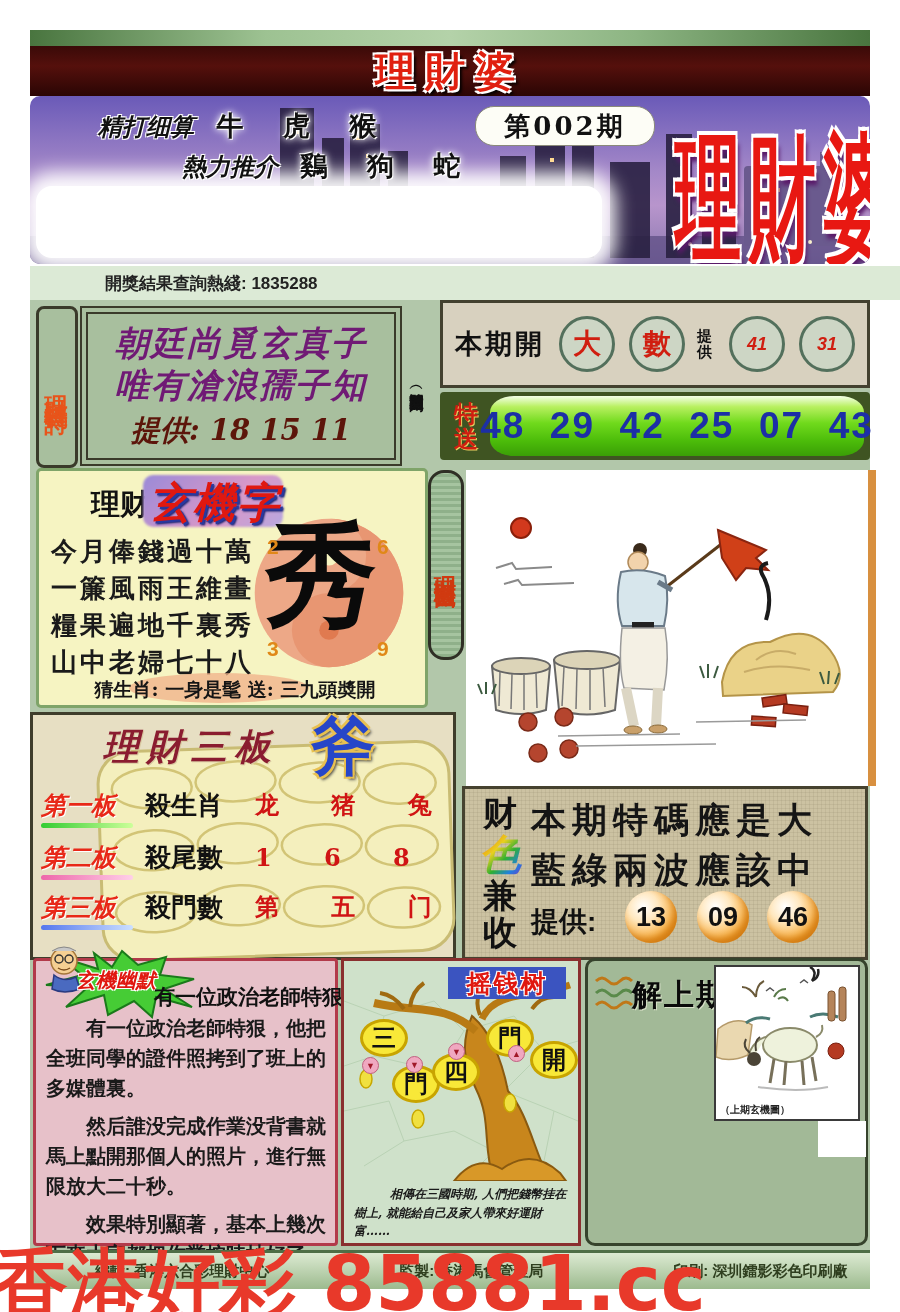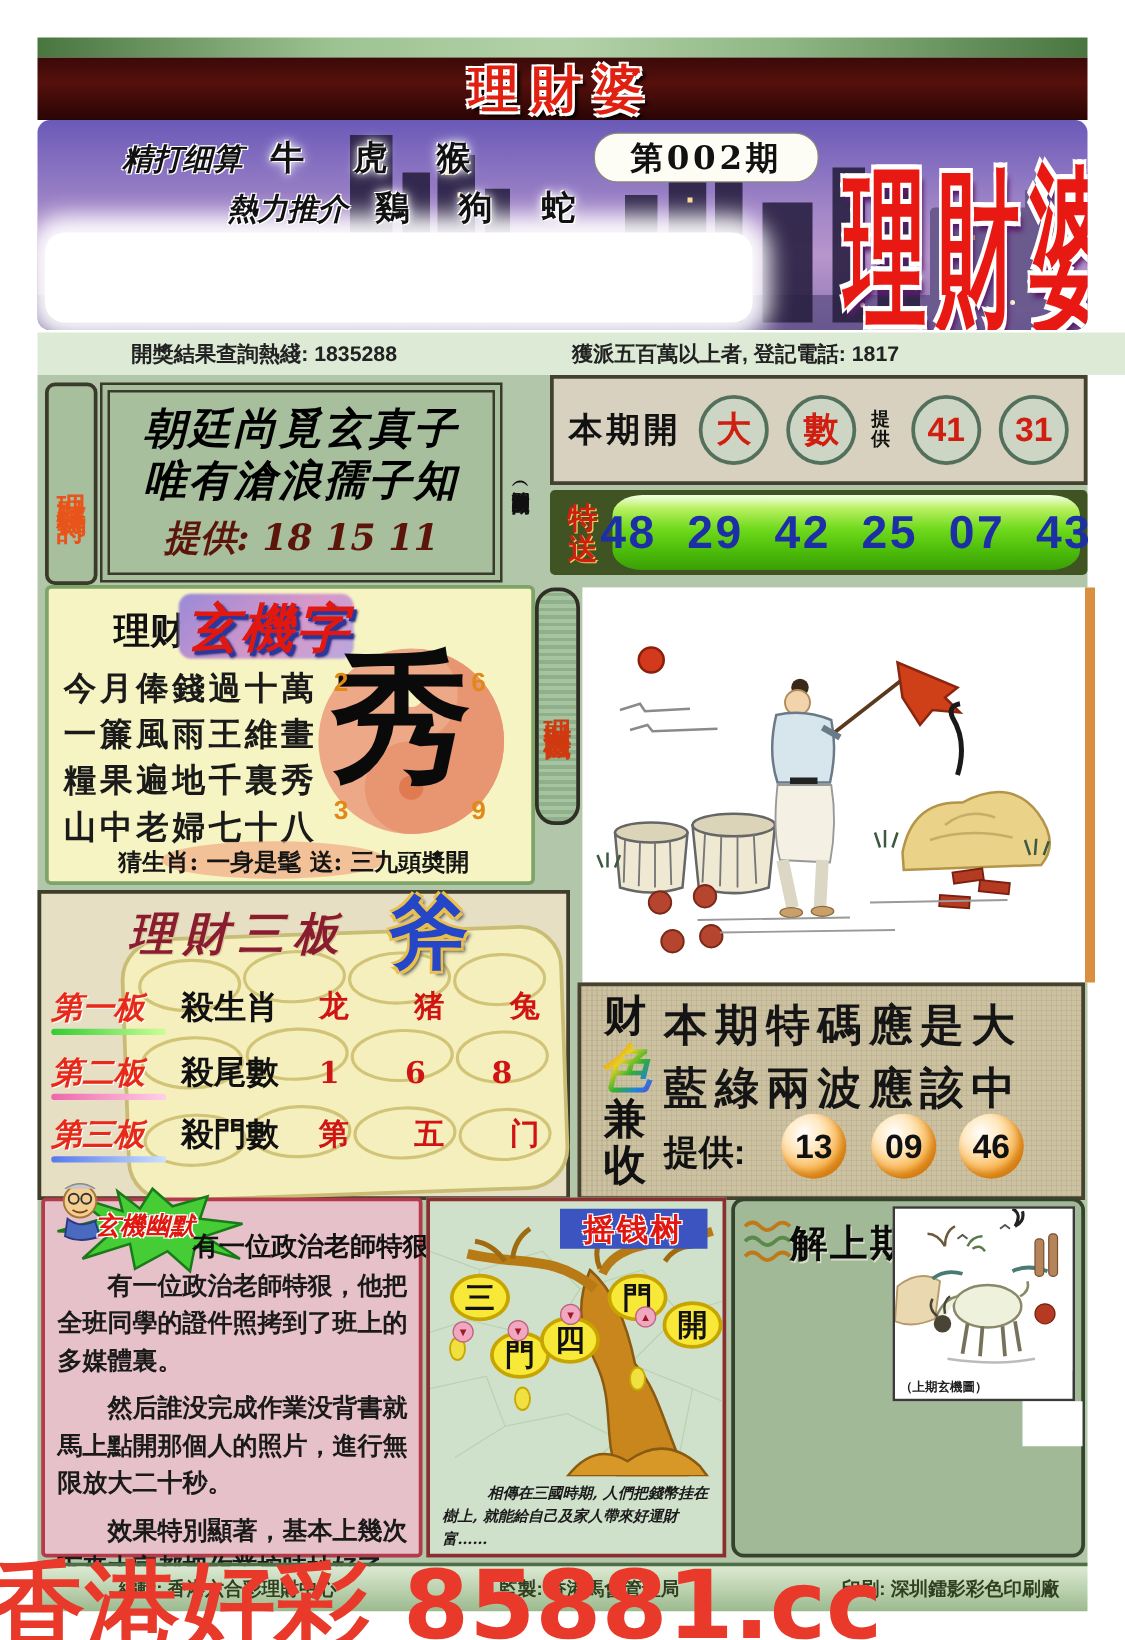"獲派五百萬以上者, 登記電話: 1817" span.hotline-right { html: <span>獲派五百萬以上者, 登記電話: 1817</span> -> none }
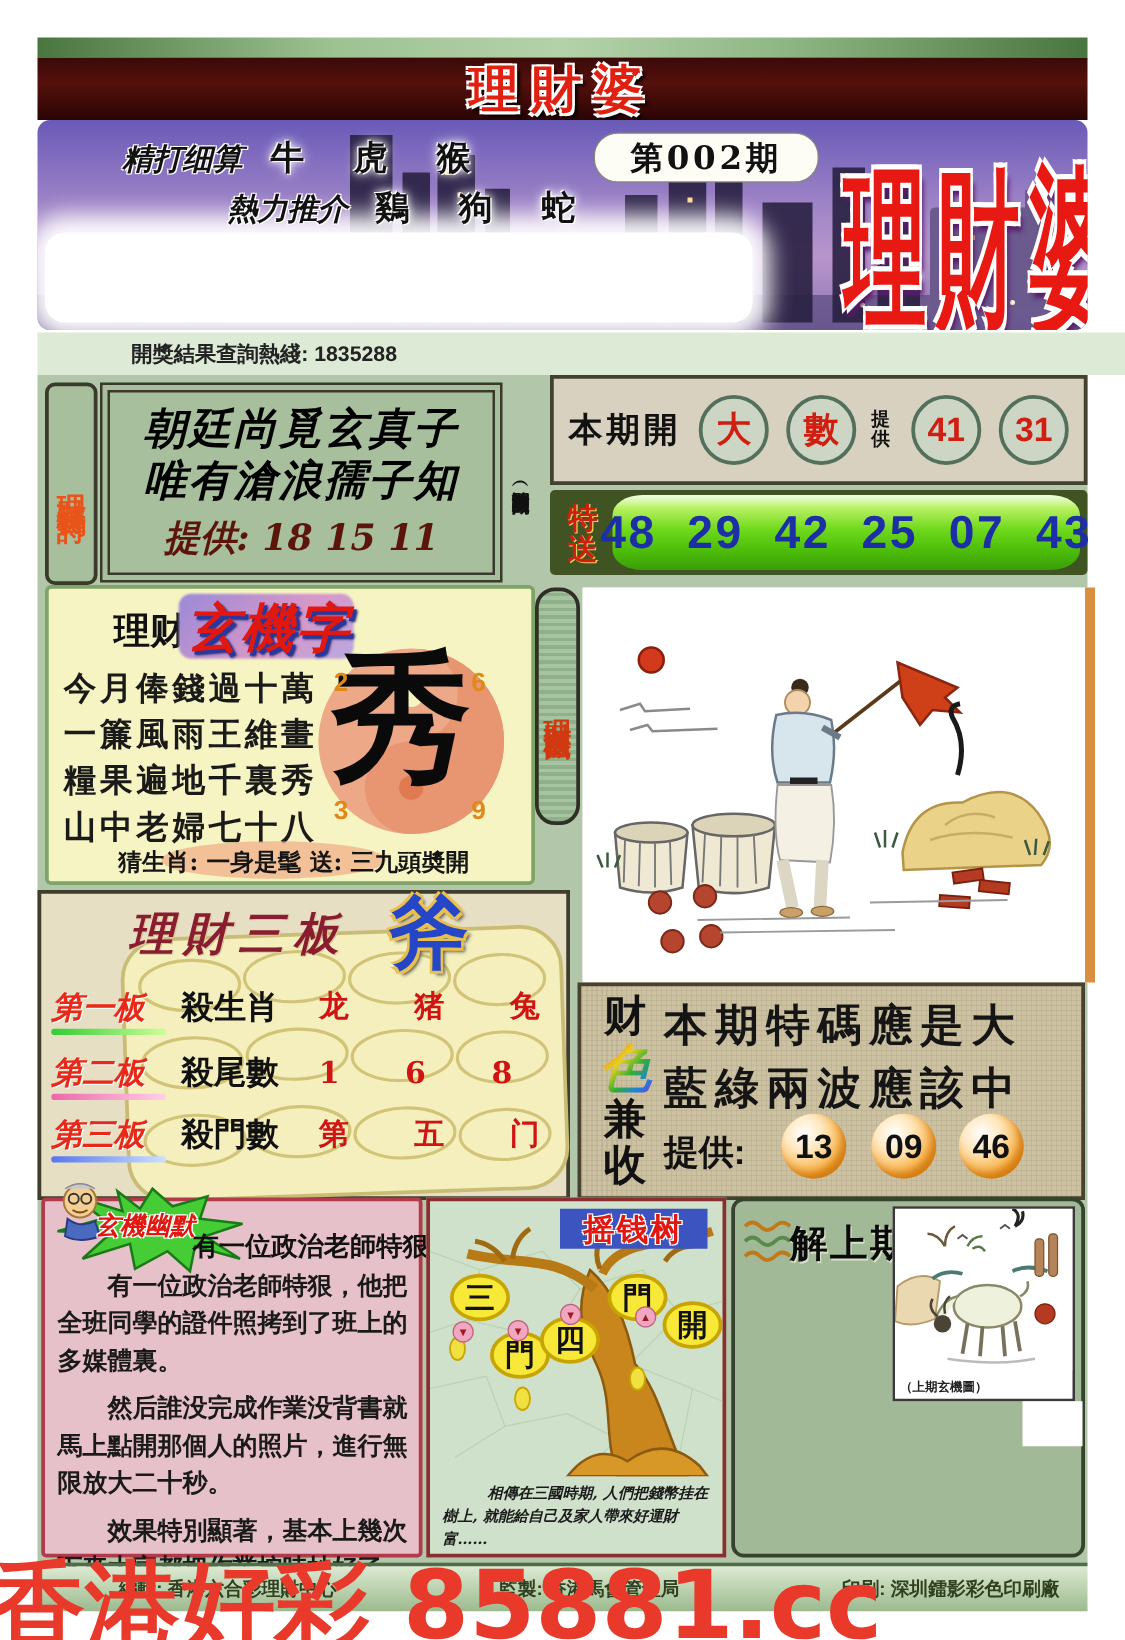"朝廷尚覓玄真子" .poem-line { color: #000000 -> #701a75 }
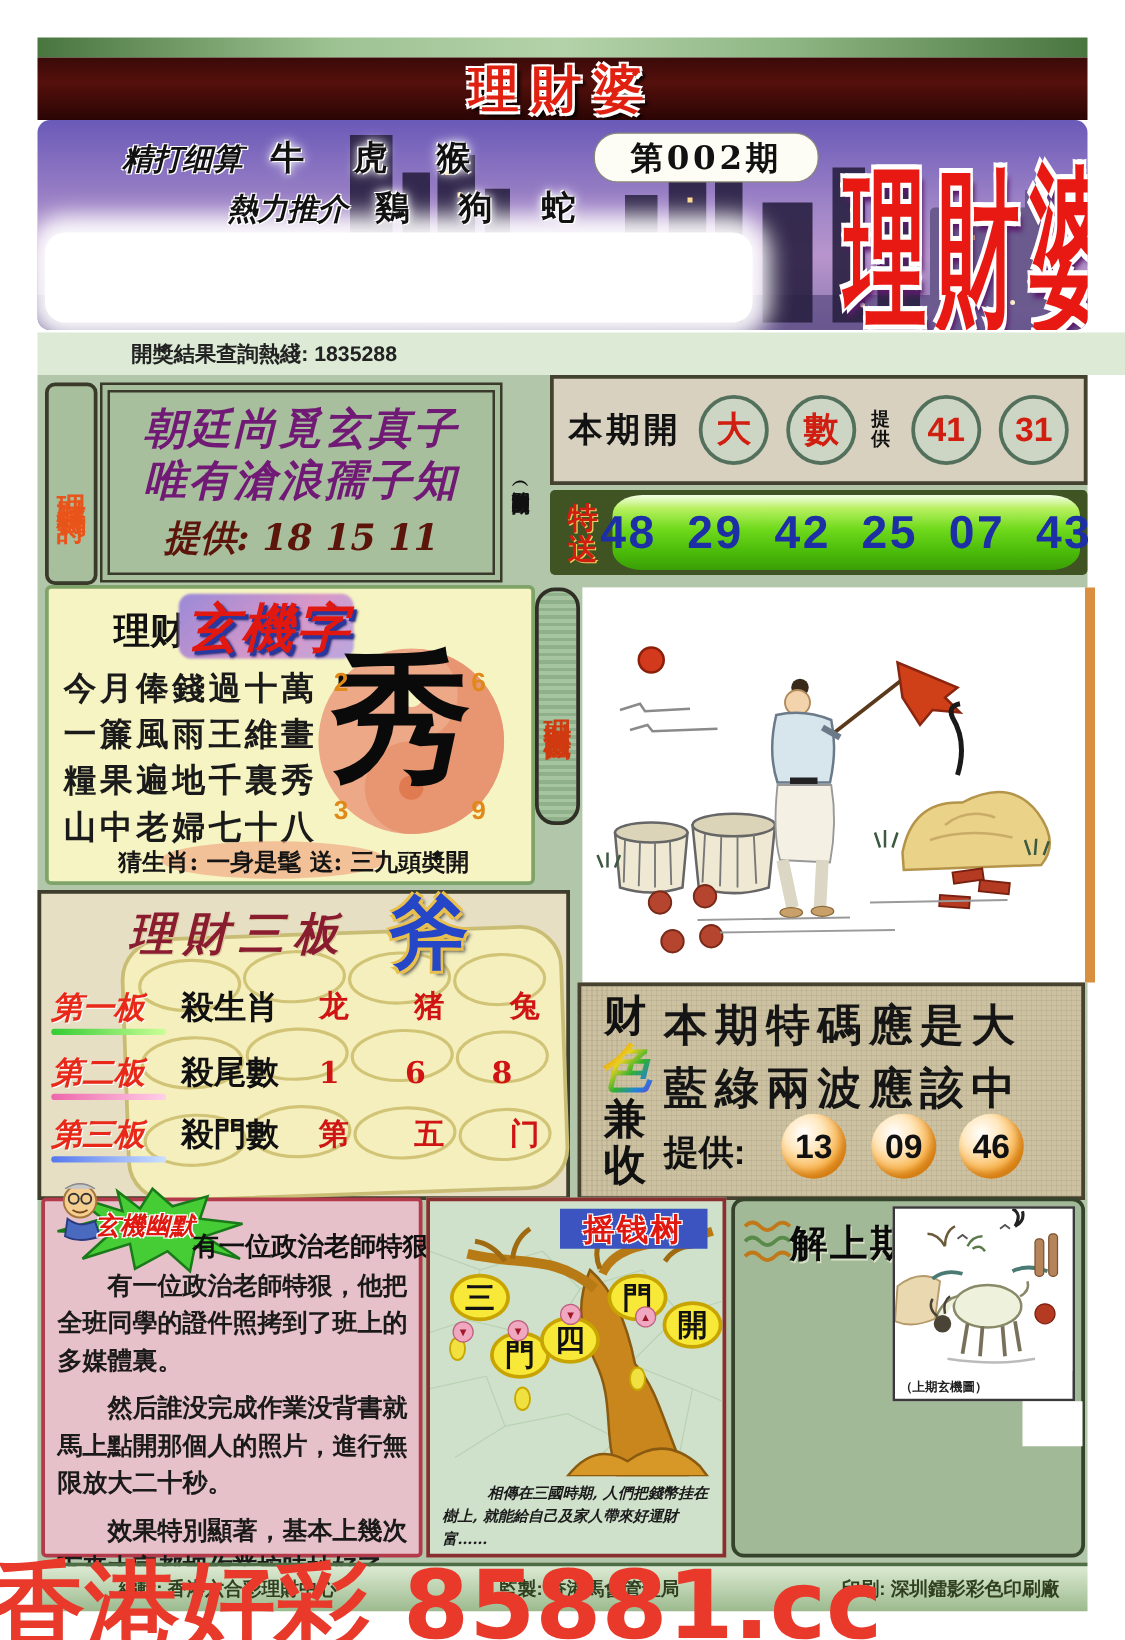"41" .ball-ring .num { font-size: 27px -> 18px; font-style: none -> italic }
